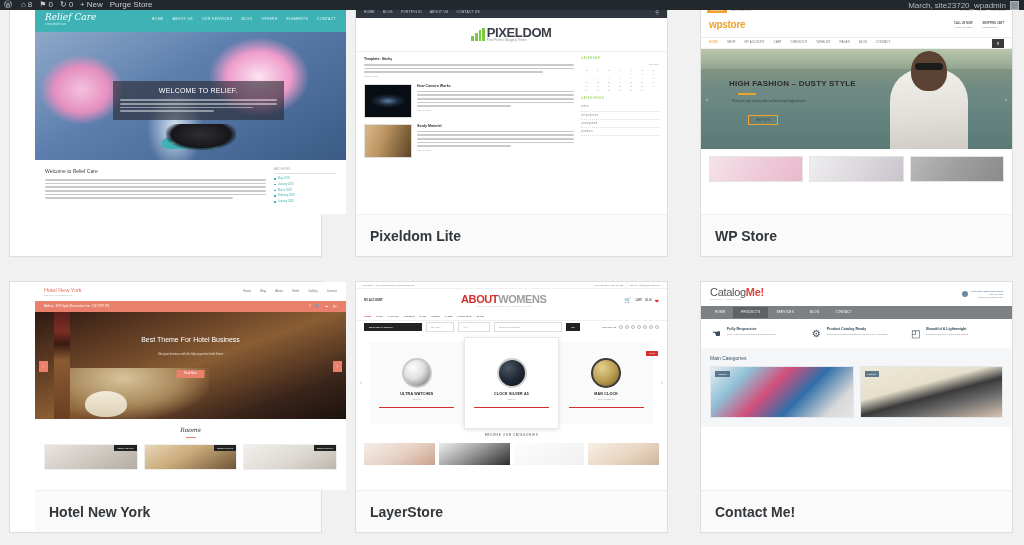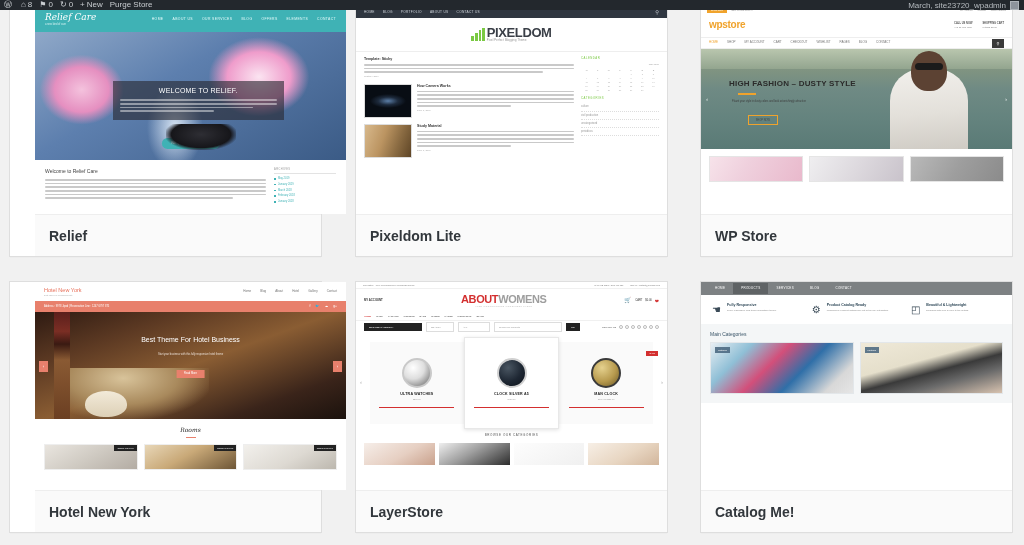"Relief" div.theme-name { html: <div>Relief</div> -> none }
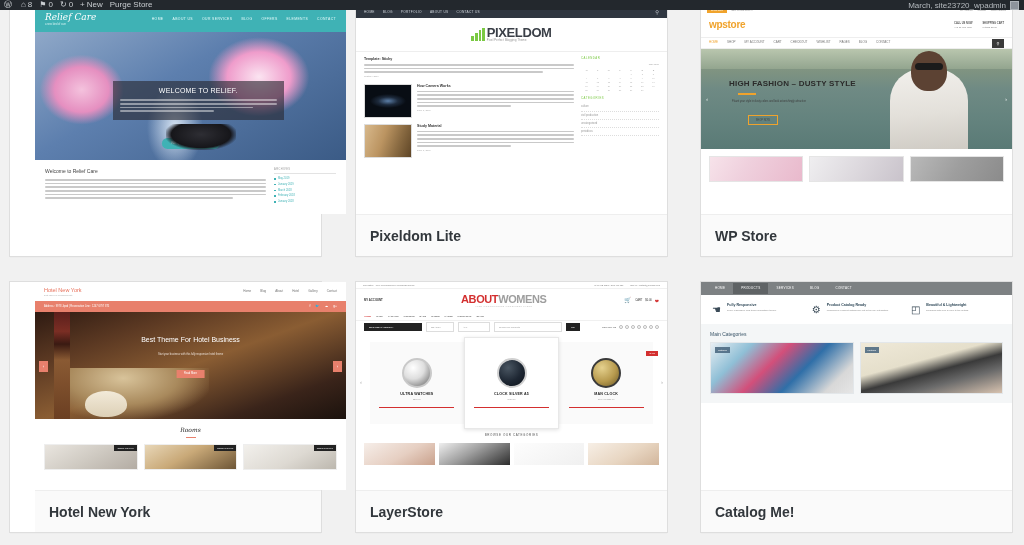"CatalogMe!" div.cm-head { html: none -> <div> <div> <div> <span>Catalog</span><span>Me!</span> </div> <div>That's it. Enjoy — catalog it. Ready!</div> </div> <div> <span></span> <span> <b>Let's Talk About Your Needs</b> <span>555-555-555</span> <span>example@example.com</span> </span> </div> </div> }
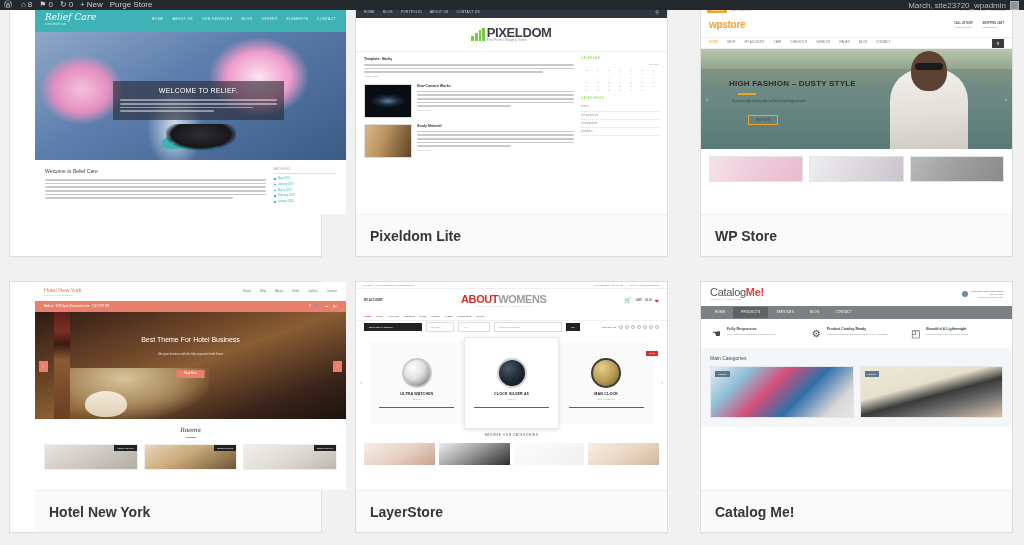"Catalog Me!" div.theme-name { text: Catalog -> Contact }
